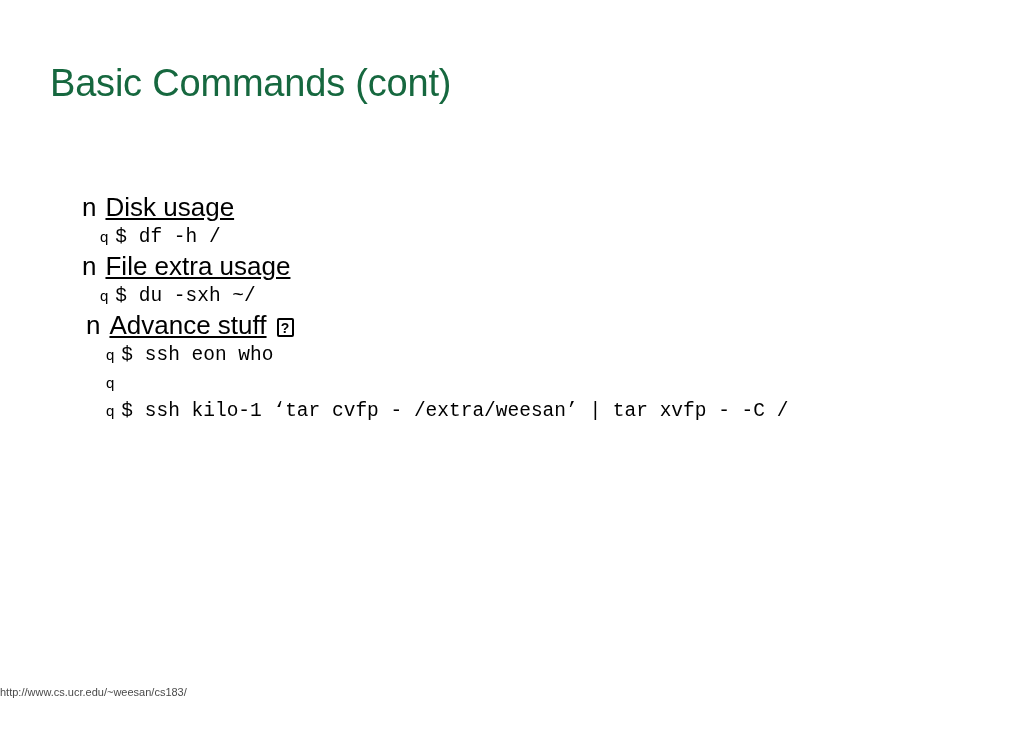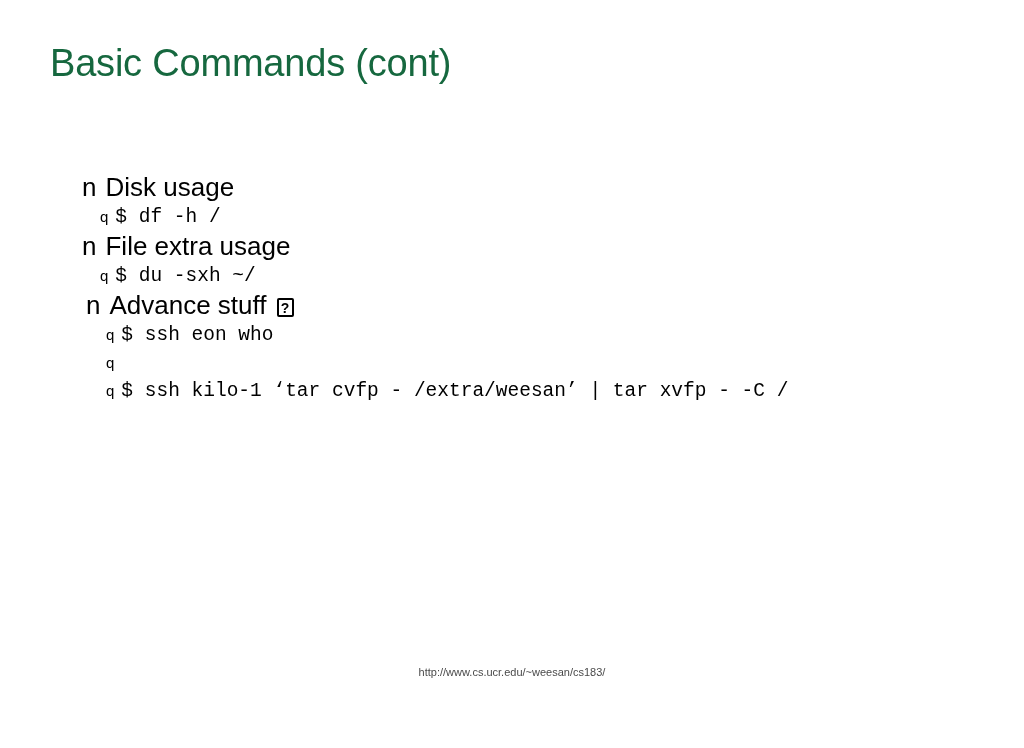"Basic Commands (cont)" .slide { margin-top: none -> 20px }
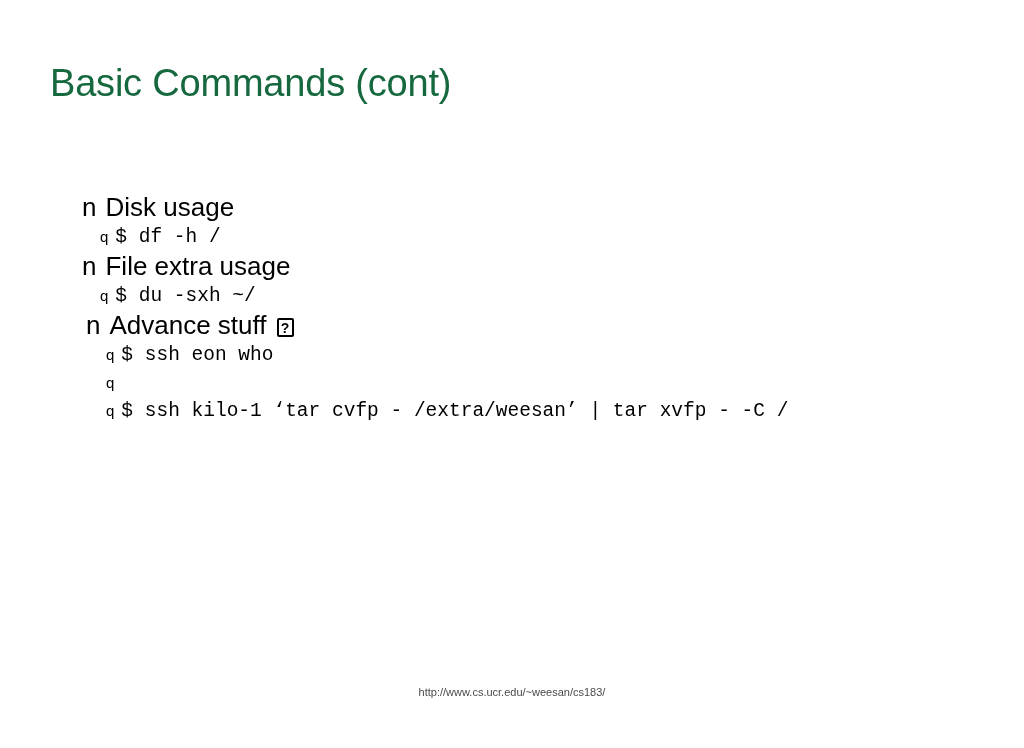"Disk usage" .lvl1 .text { text-decoration: none -> underline }
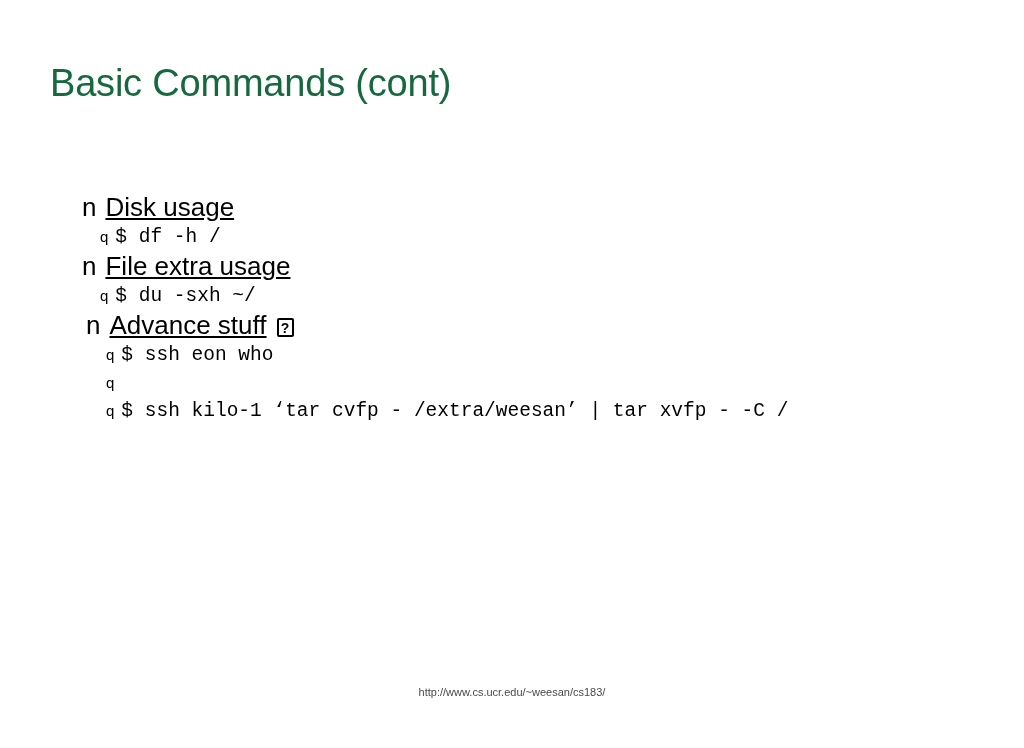"http://www.cs.ucr.edu/~weesan/cs183/" .footer-url { text-align: center -> none }
